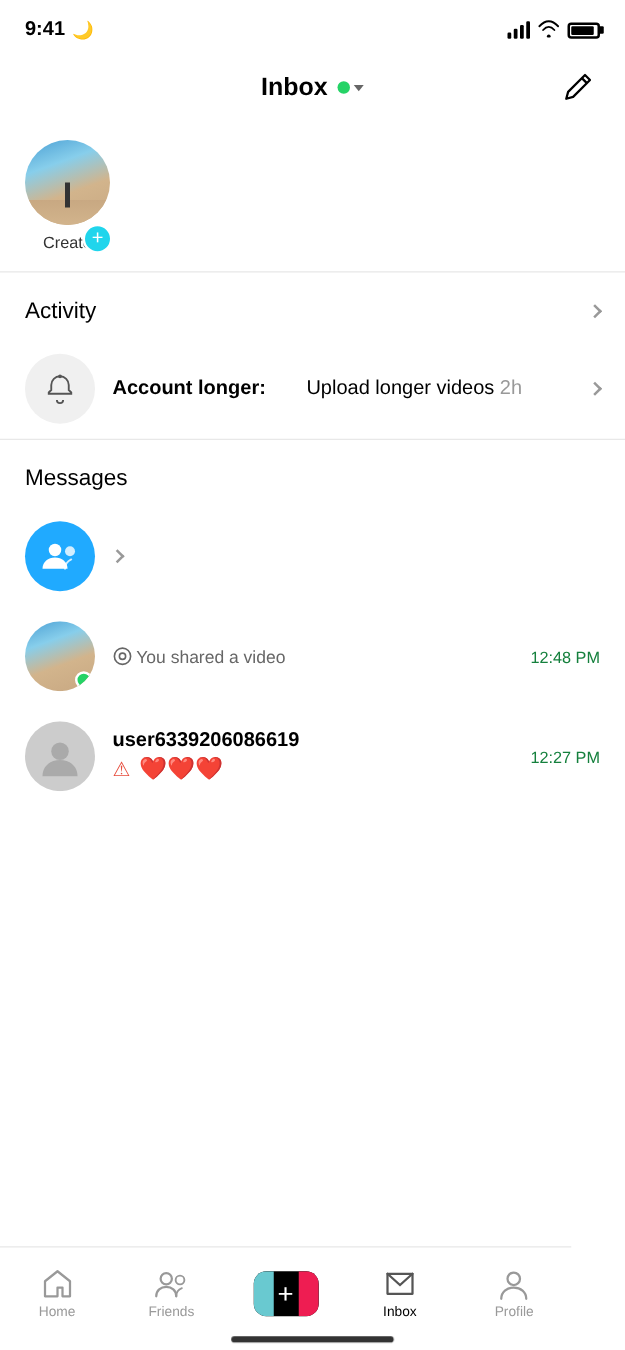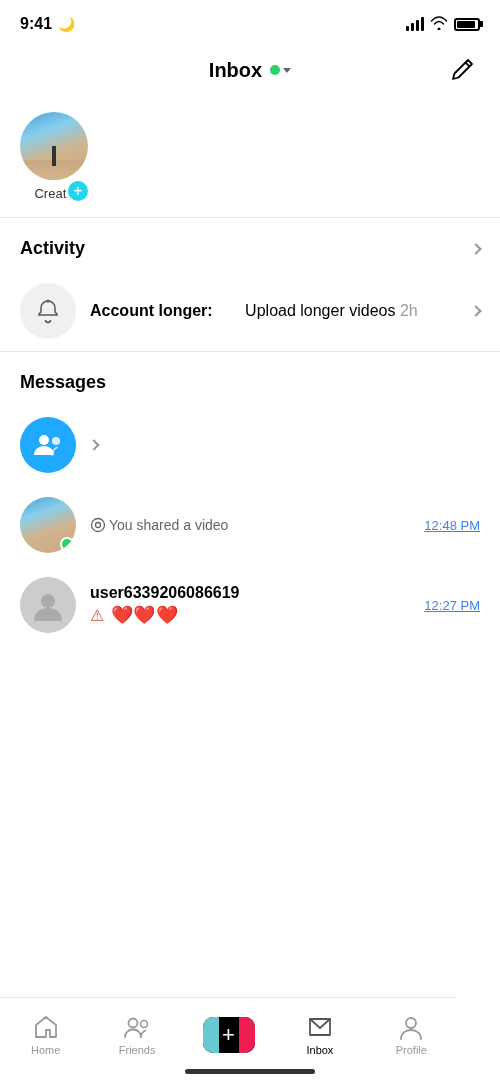"Activity" .section-title { font-weight: 700 -> 400 }
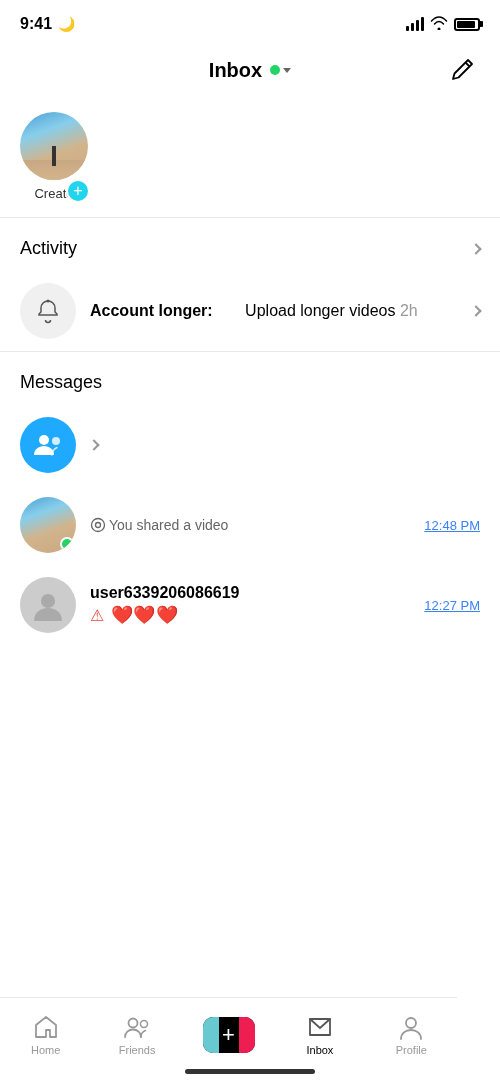"12:48 PM" .item-time { color: #3b82f6 -> #15803d; text-decoration: underline -> none }
